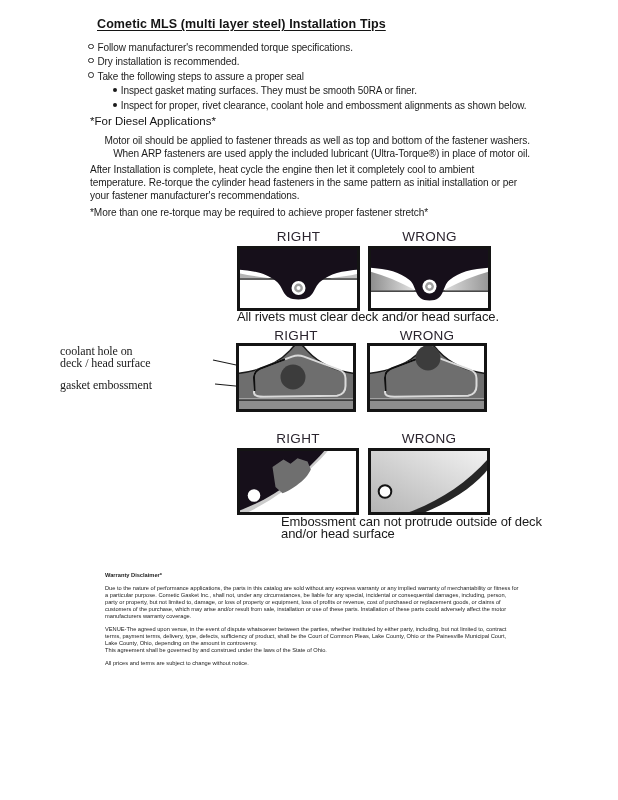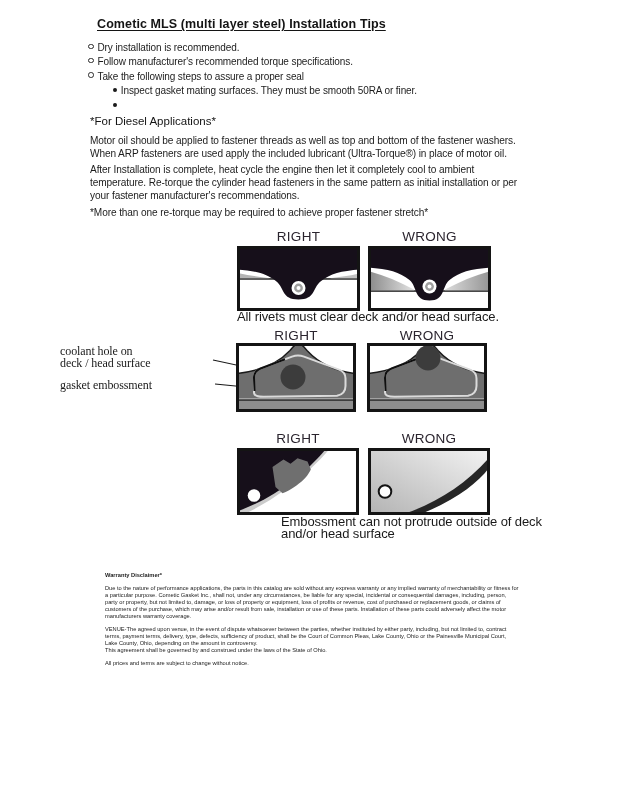"Dry installation is recommended." div.b { order: before "Follow manufacturer's recommended torque" -> after "Follow manufacturer's recommended torque" }
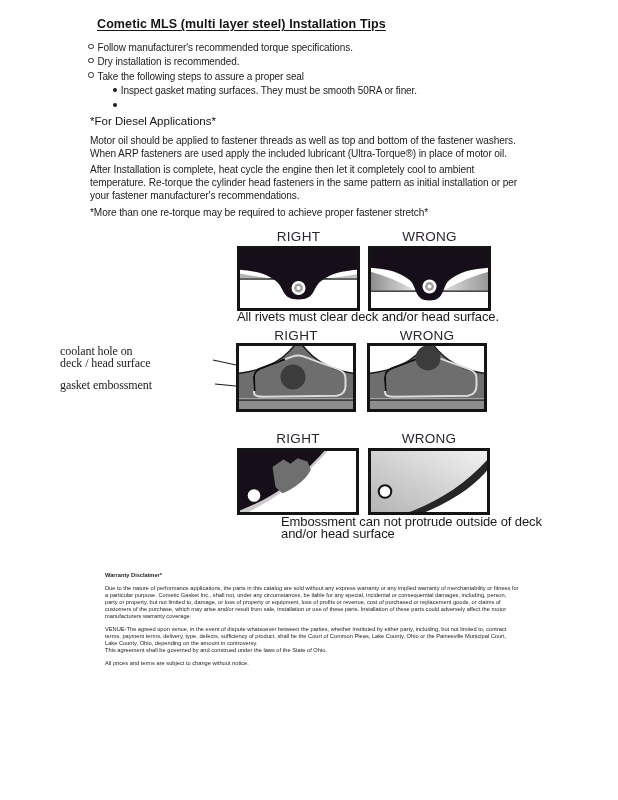"Inspect for proper, rivet clearance," span { html: none -> <span>Inspect for proper, rivet clearance, coolant hole and embossment alignments as shown below.</span> }
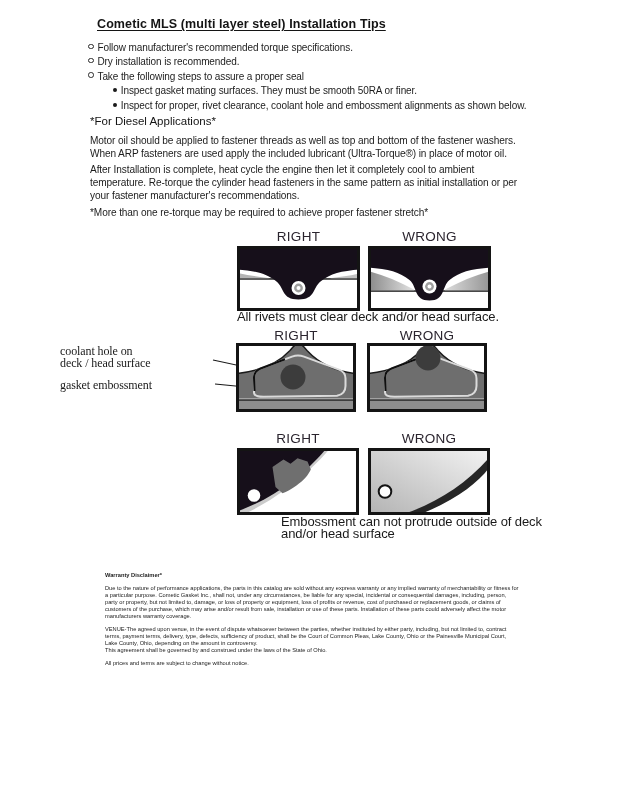"Motor oil should be applied" .p1 { text-align: none -> right }
